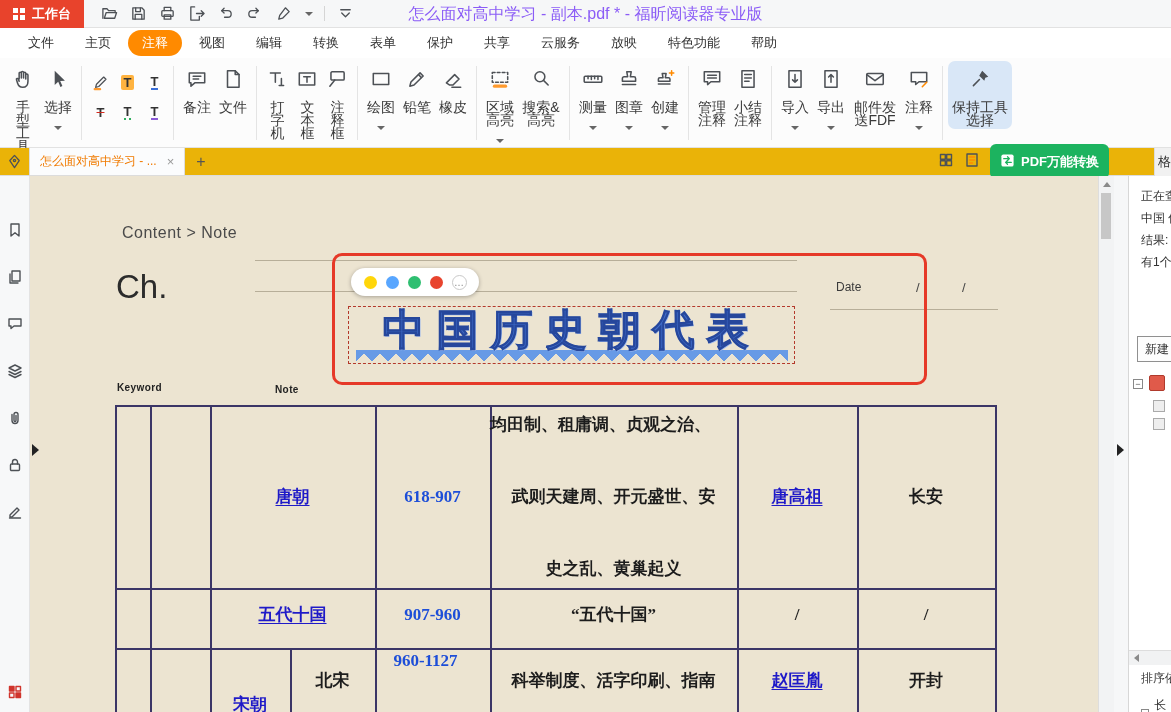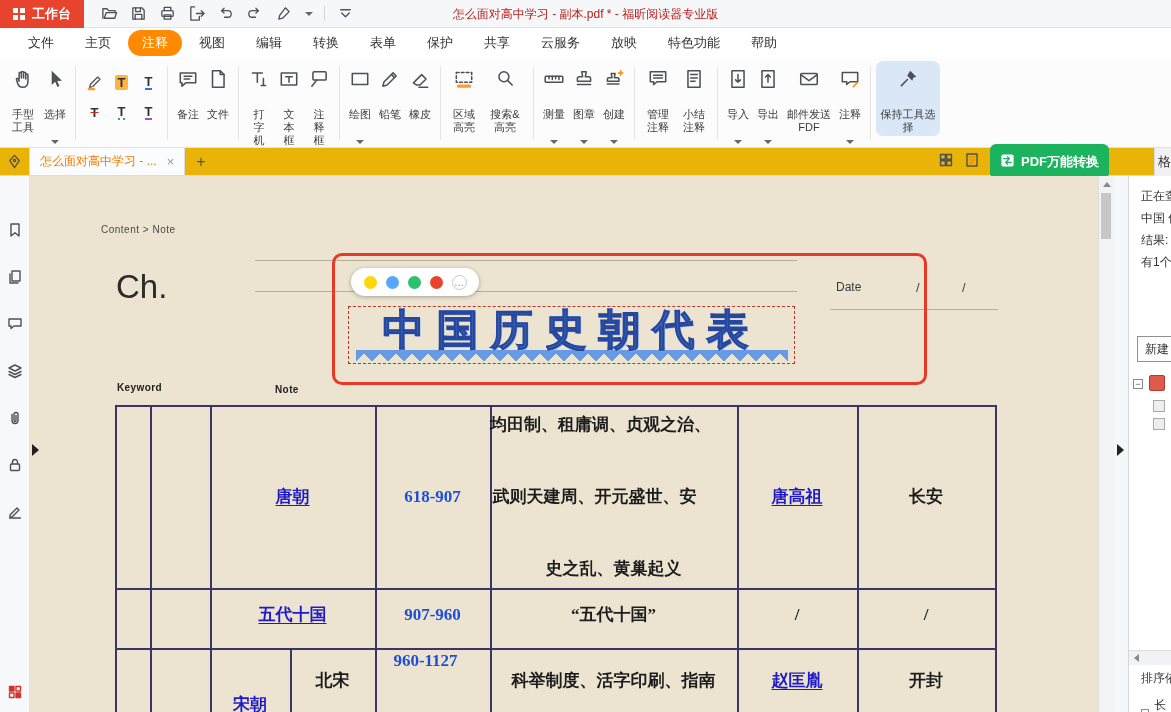"怎么面对高中学习 - 副本.pdf * -" .tb-title { color: #b91c1c -> #8b5cf6; font-size: 12px -> 16px }
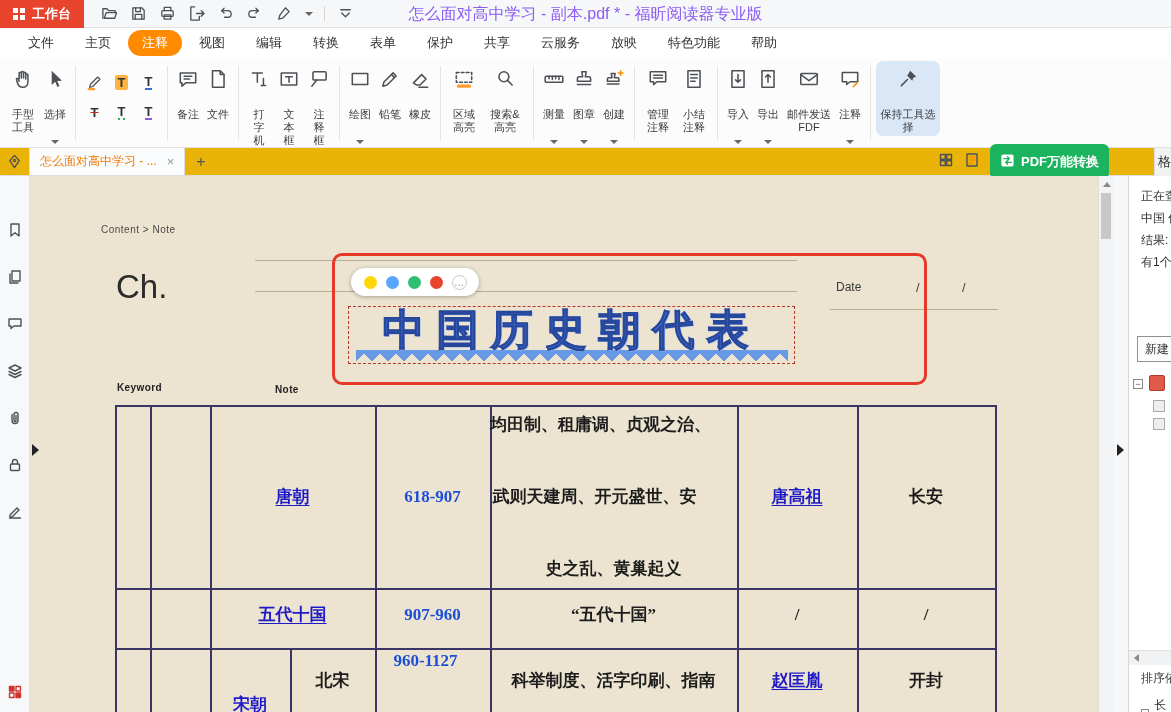"手型工具" .rbtn { font-size: 11px -> 14px; gap: 18px -> 11px }
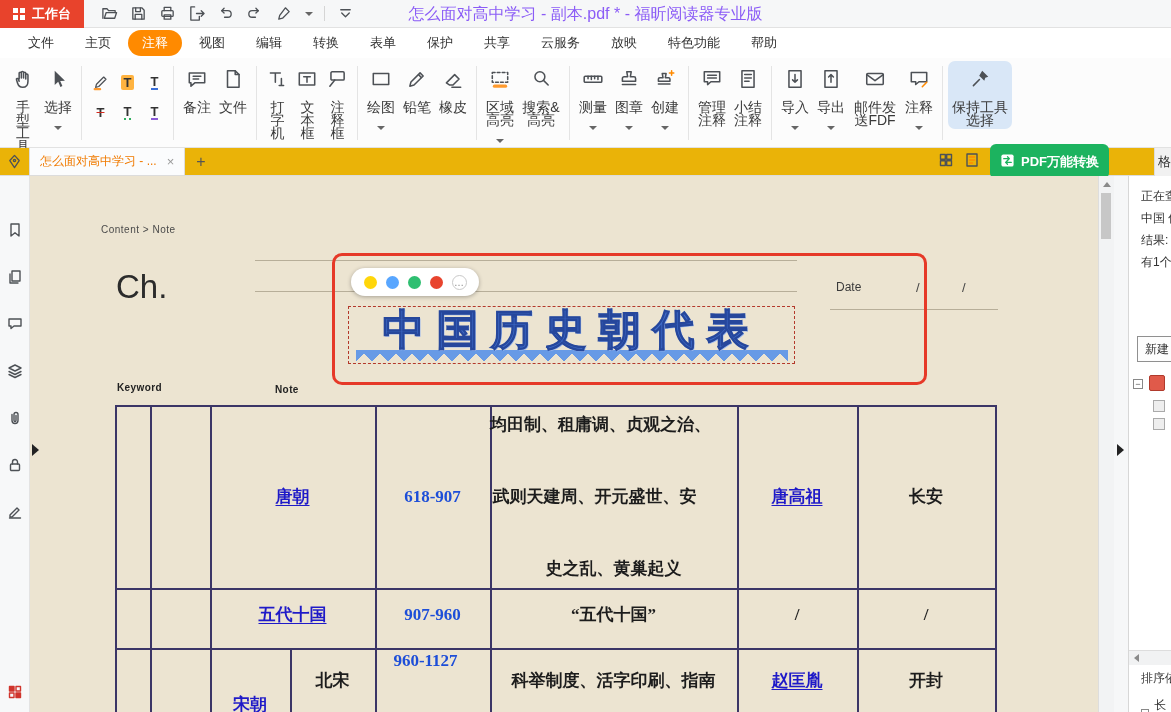"Content > Note" .breadcrumb { font-size: 10px -> 16px; left: 71px -> 92px }
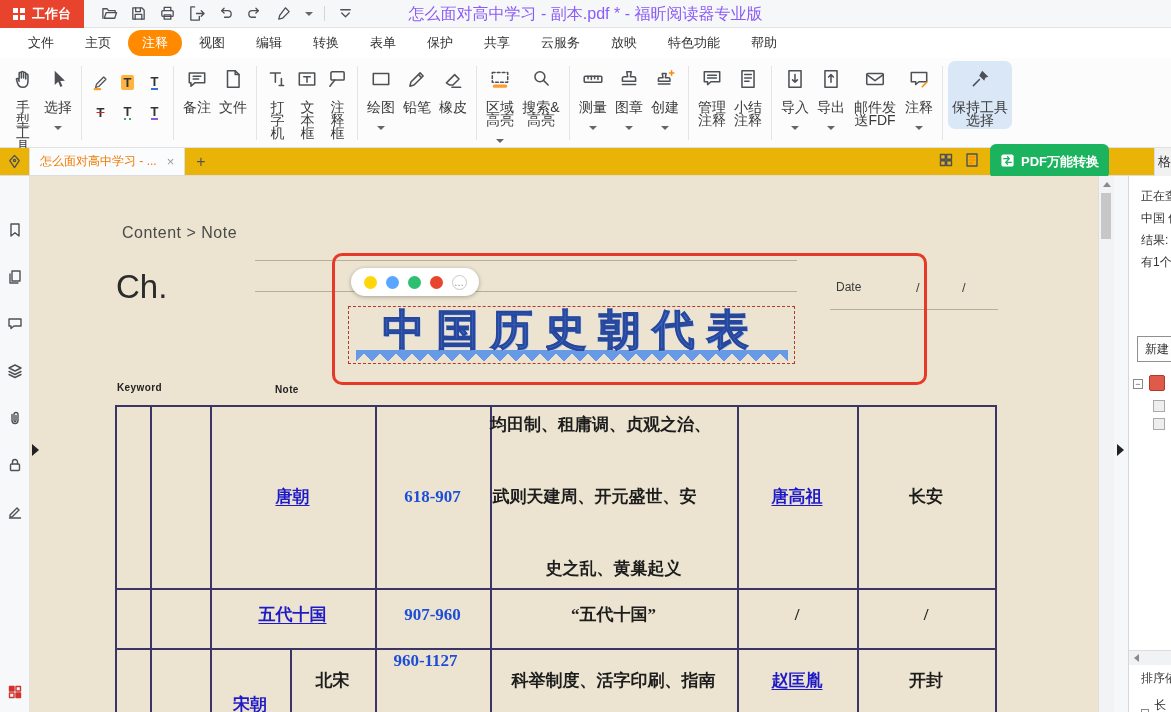"武则天建周、开元盛世、安" div.cell { left: 441px -> 460px }
